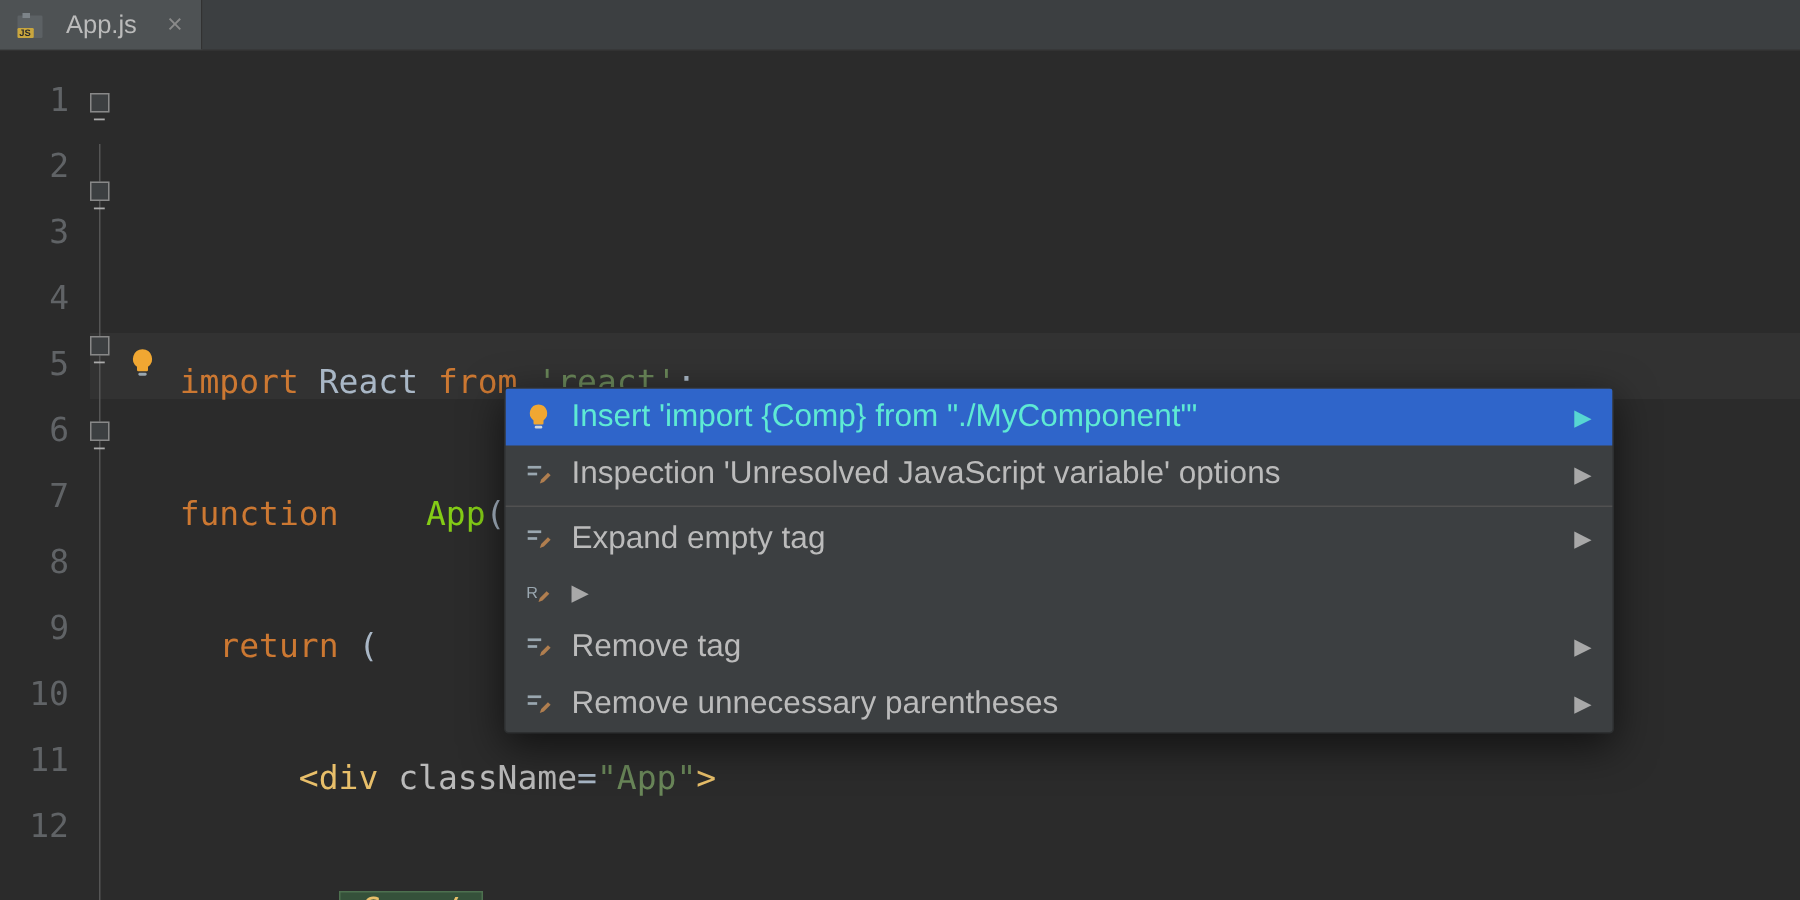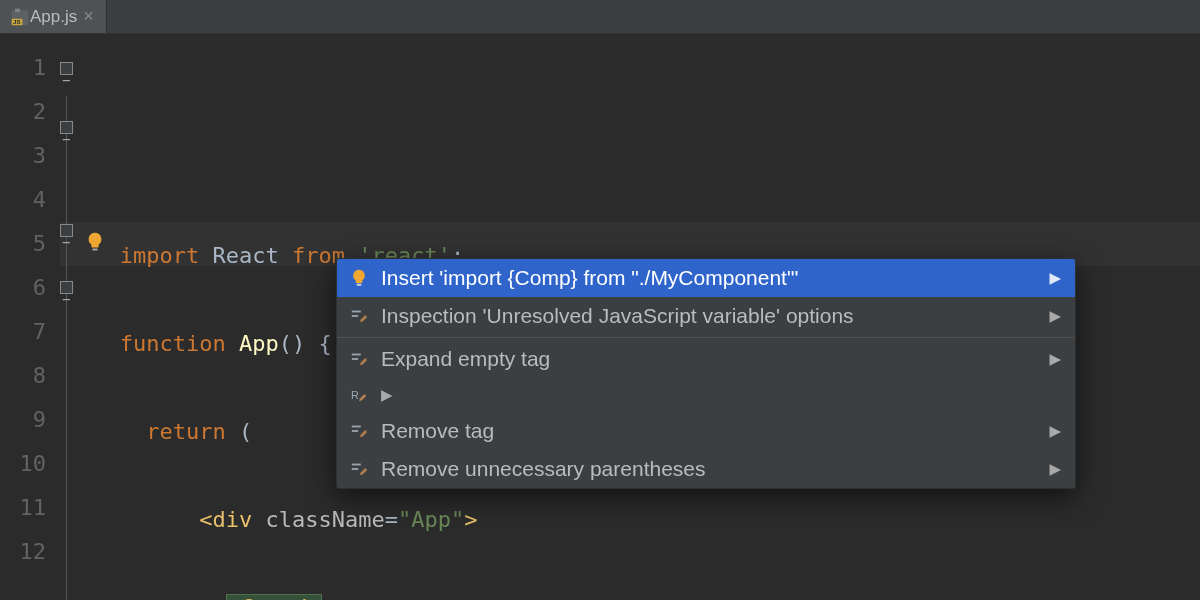"App.js" .tab { gap: 0 -> 14px }
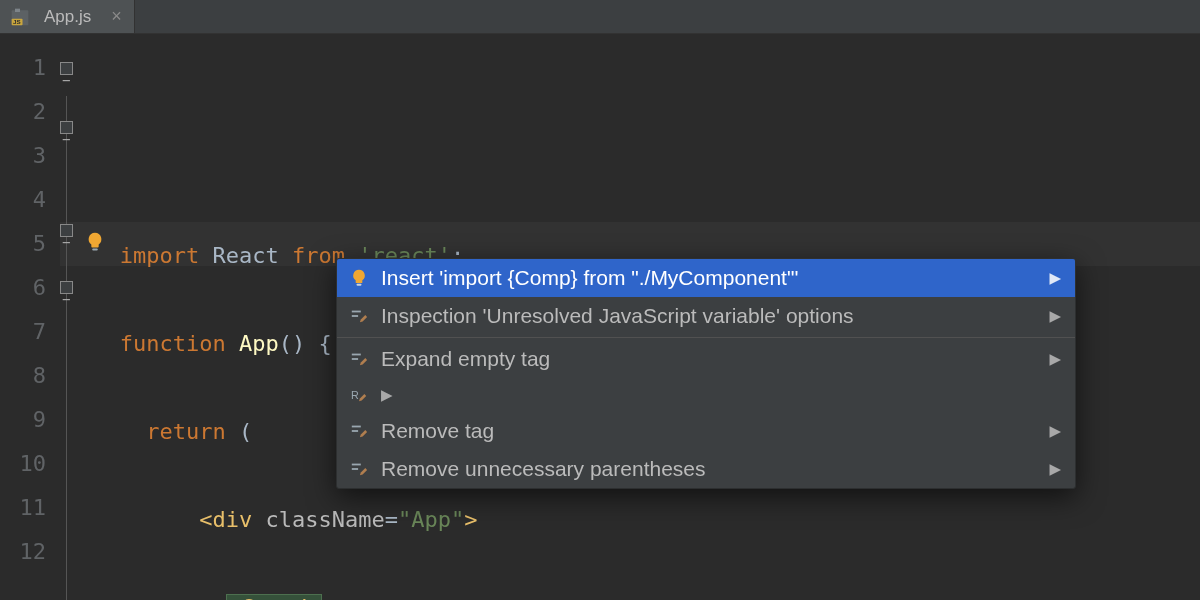"Insert 'import {Comp} from" .popup .item.sel { color: #ffffff -> #5eead4 }
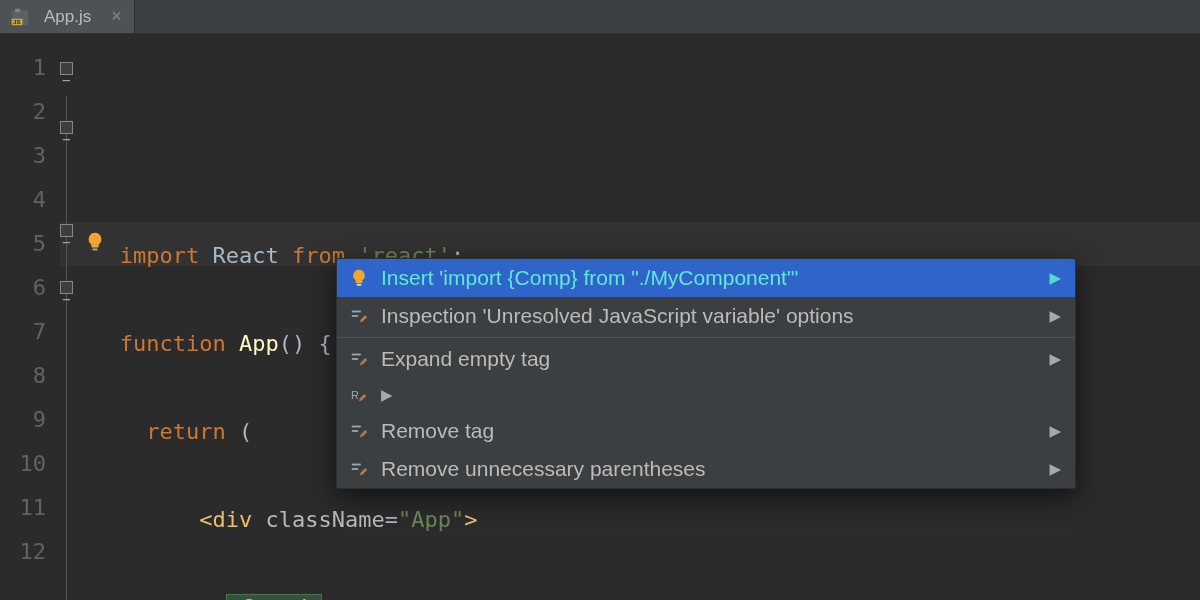"App" .fn { color: #fef9c3 -> #84cc16; margin-left: none -> 45px }
